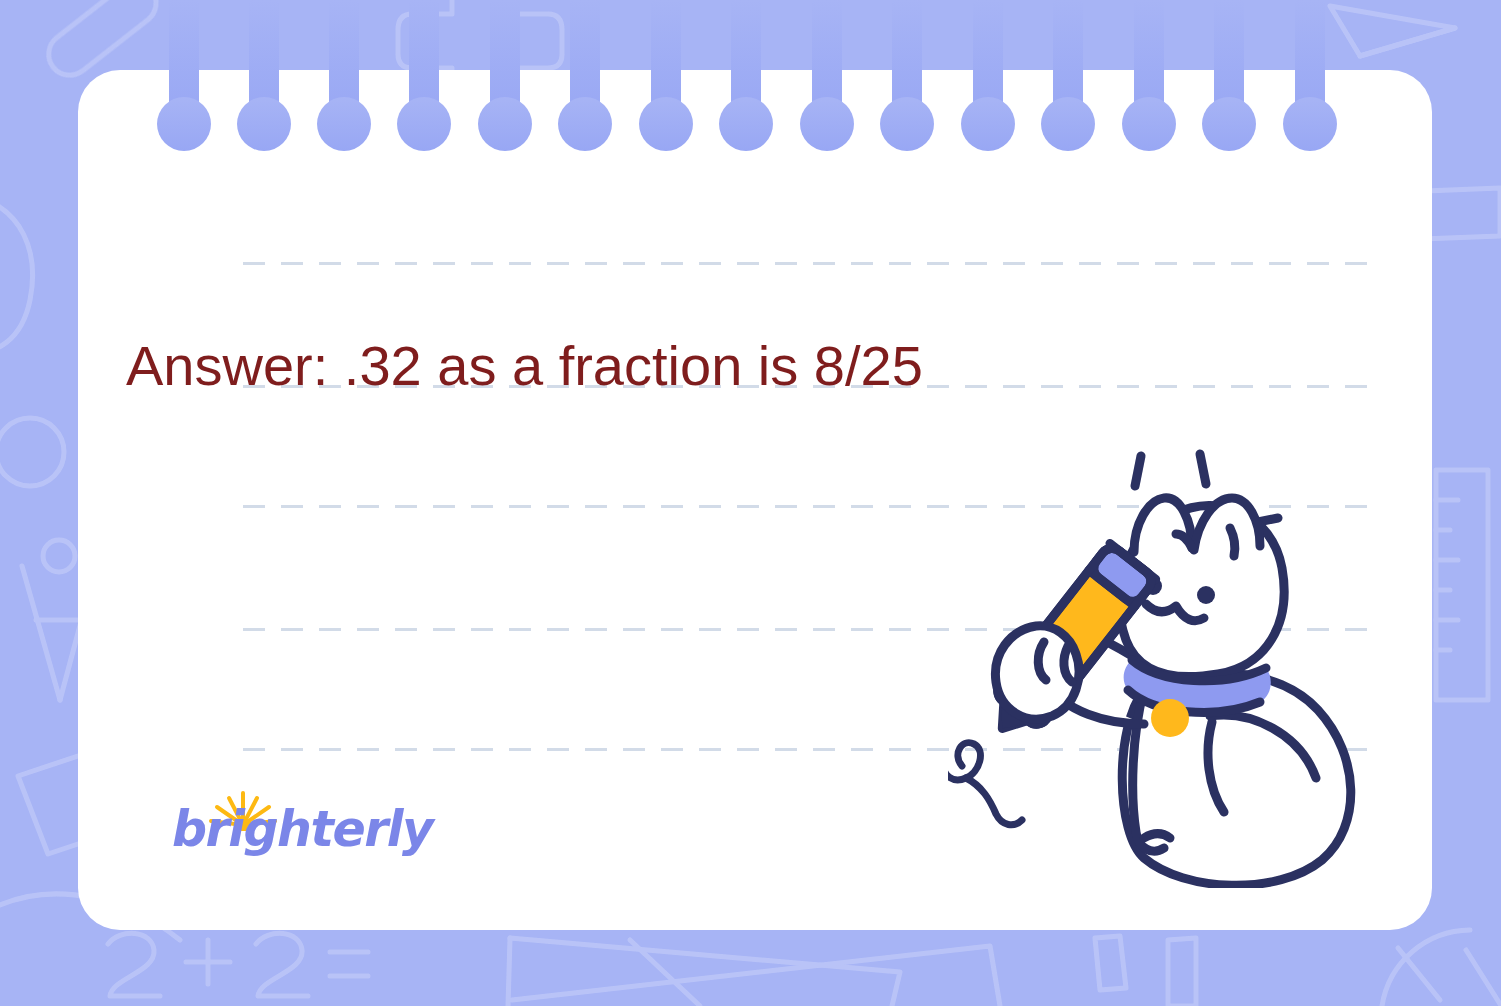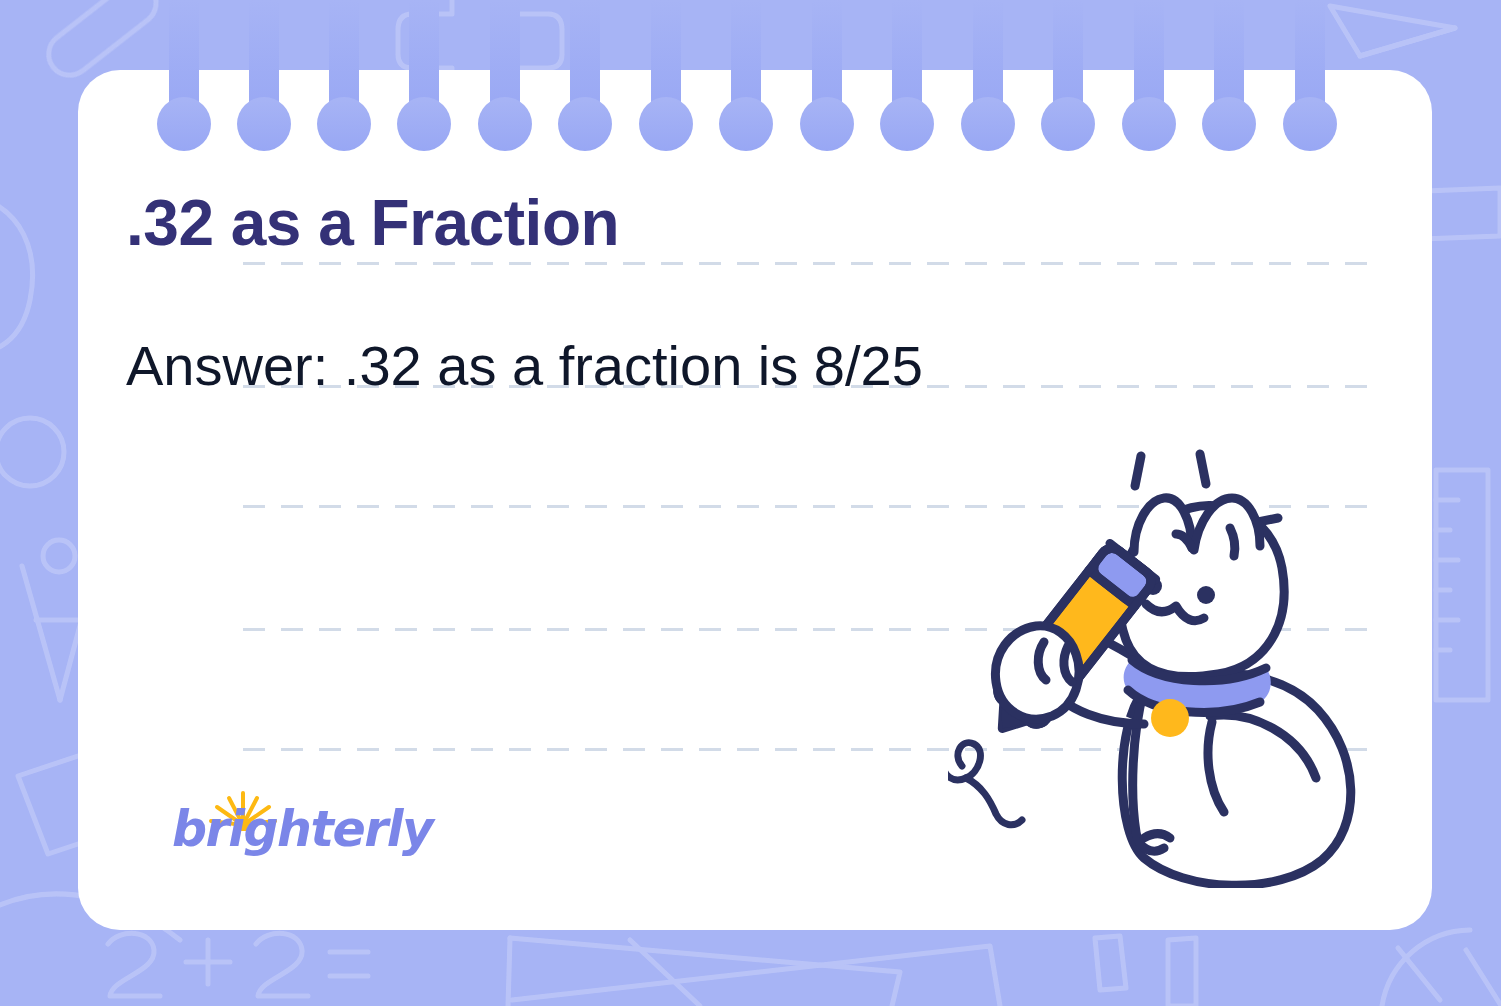".32 as a Fraction" h1 { html: <h1>.32 as a Fraction</h1> -> none }
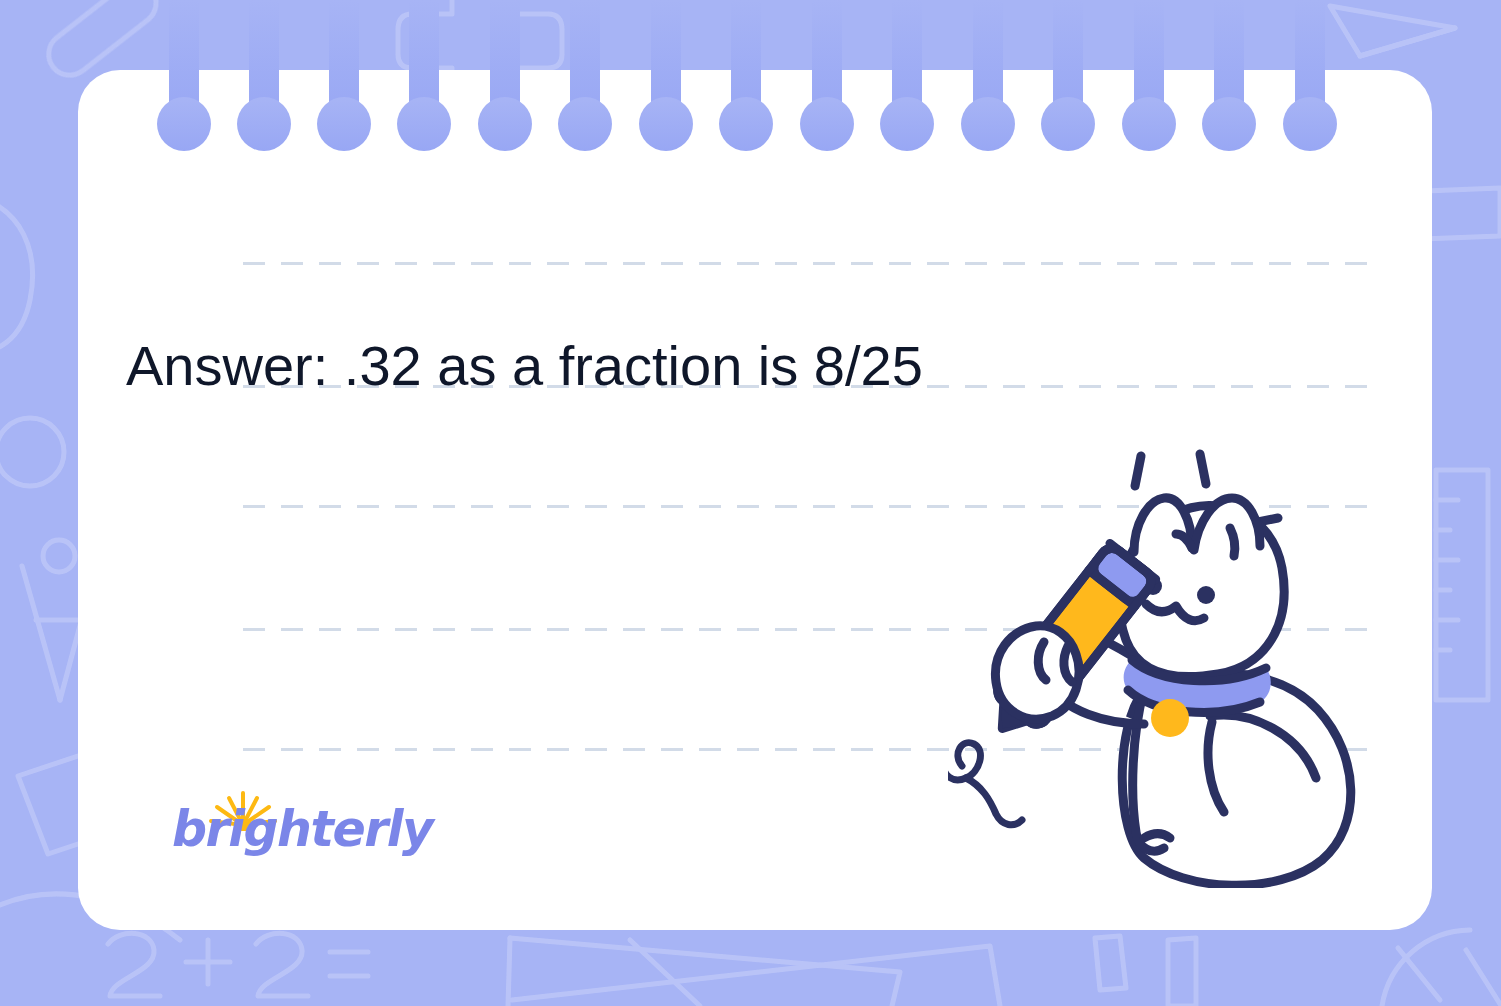"Answer: .32 as a fraction" #answer-line { color: #0f172a -> #7f1d1d }
